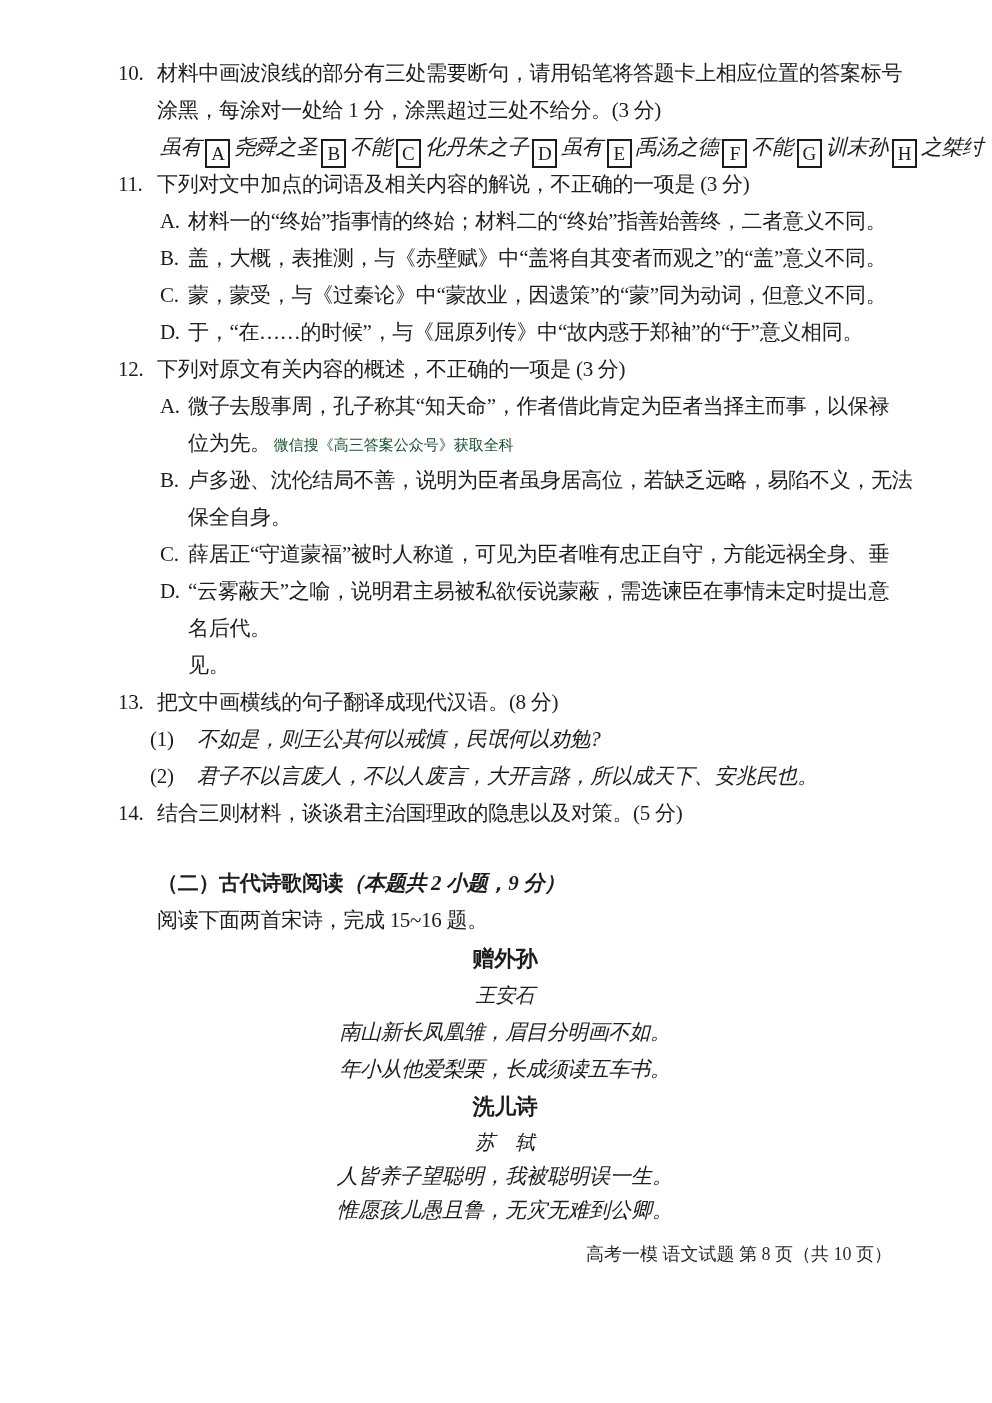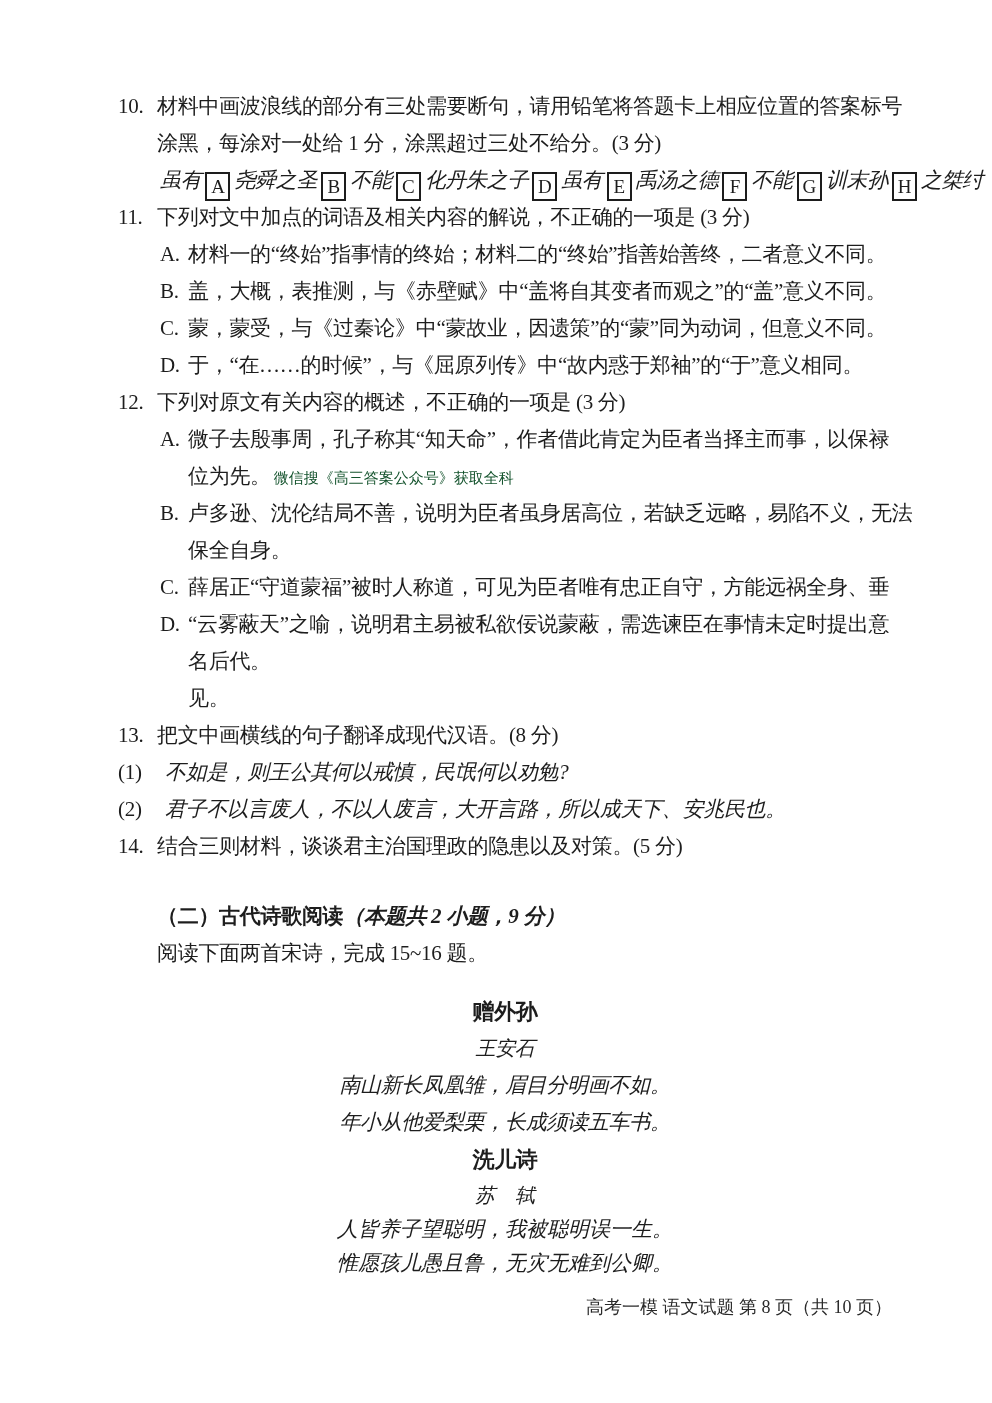"10. 材料中画波浪线的部分有三处需要断句，请用铅笔将答题卡上相应位置的答案标号" .page { padding: 88px 100px 0 118px -> 55px 100px 0 118px }
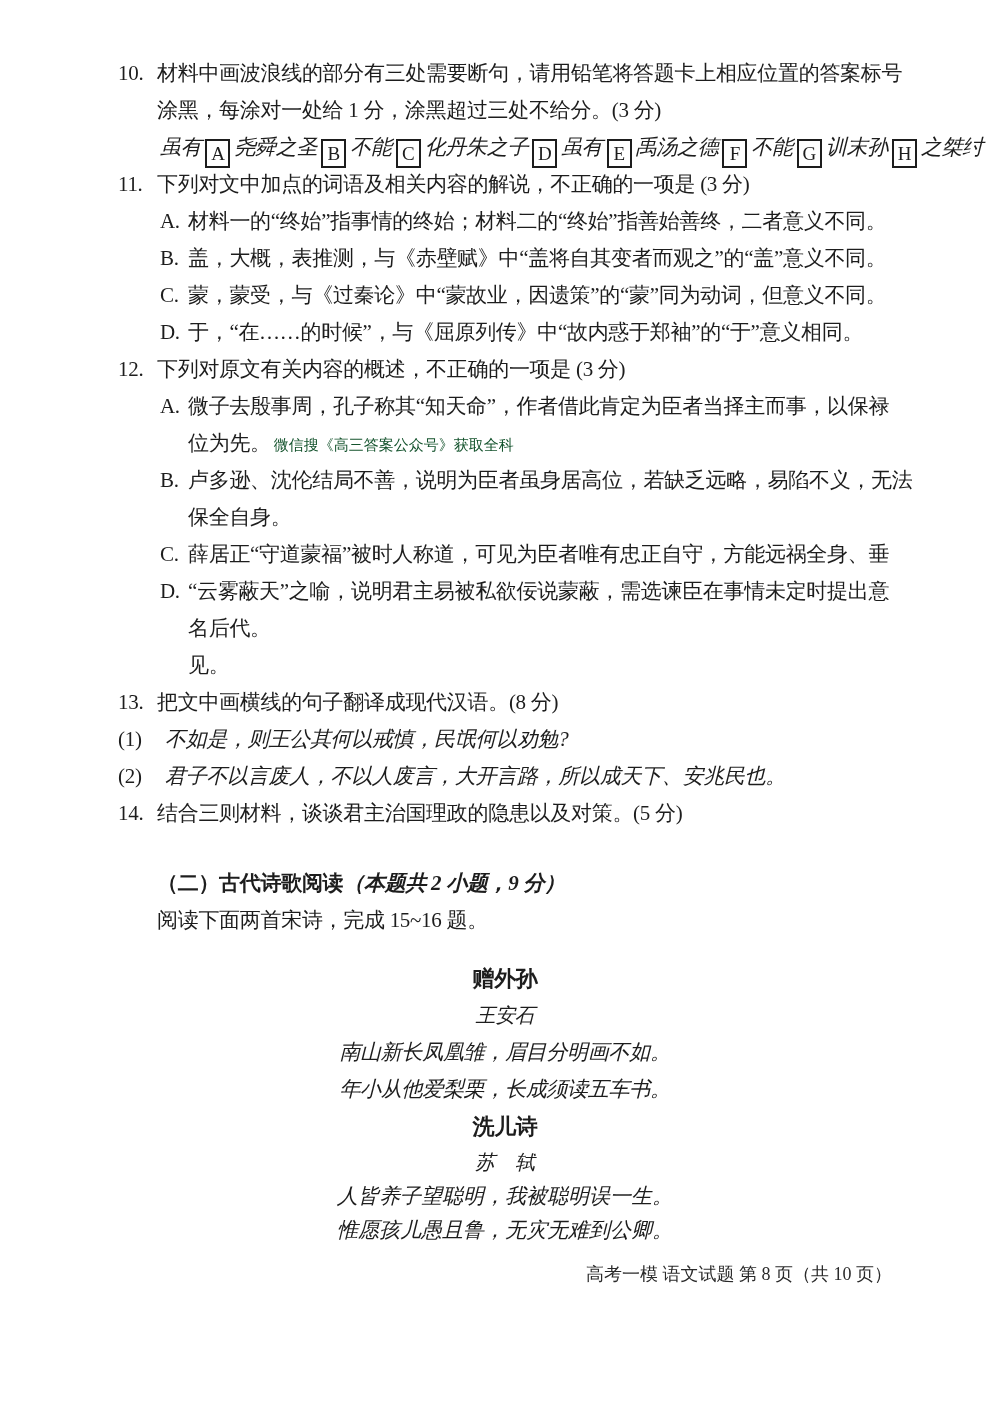"(1) 不如是，则王公其何以戒慎，民氓何以劝勉?" .sub { margin-left: none -> 32px }
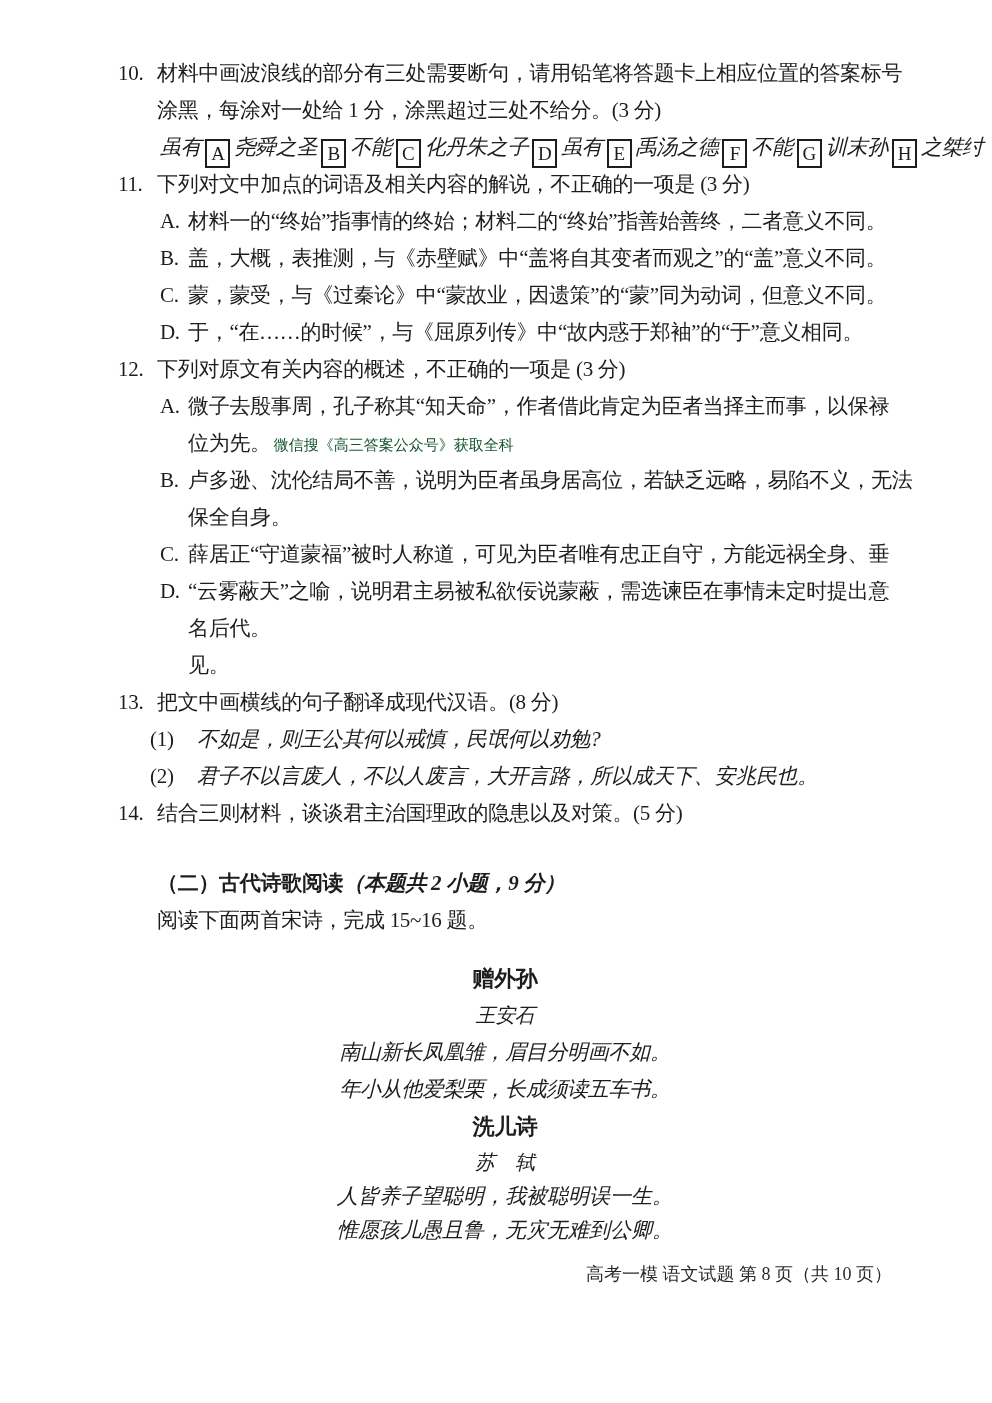"赠外孙" .poem-title-gap { margin-top: 21px -> 1px }
